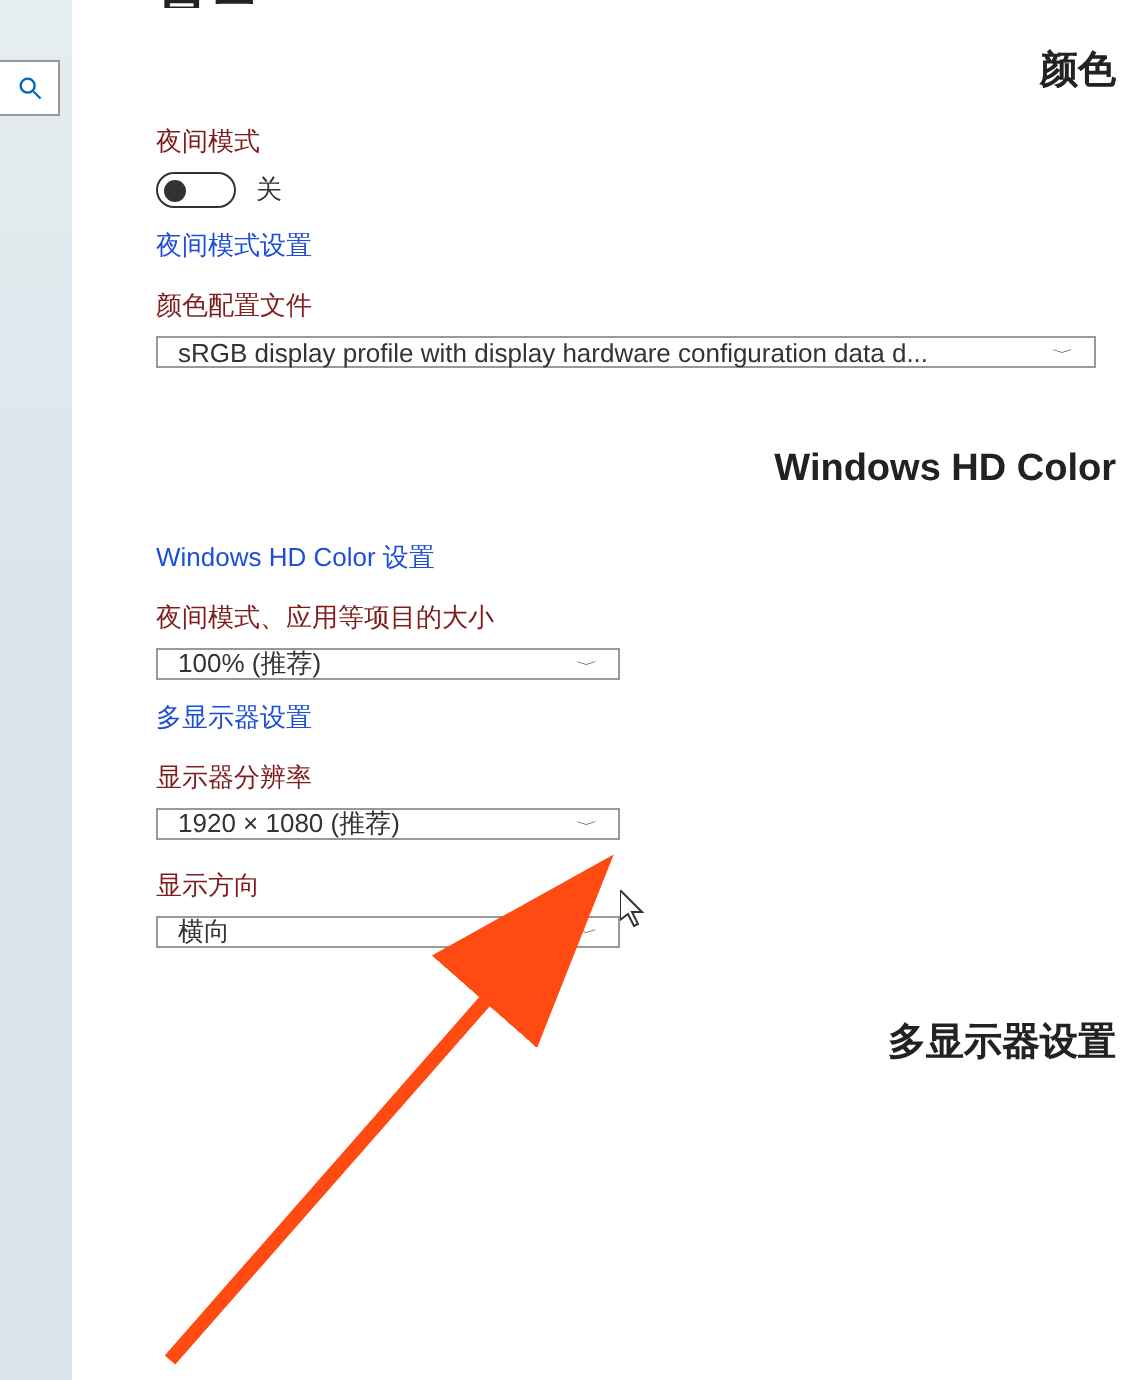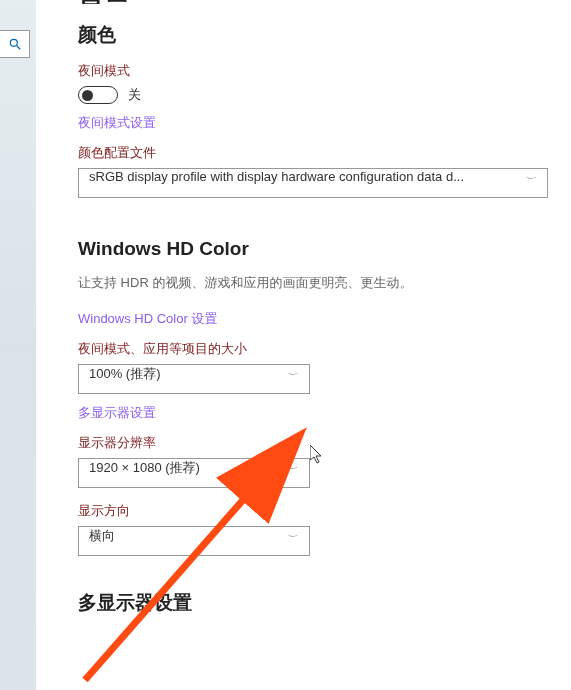"颜色" .section-title { text-align: none -> right }
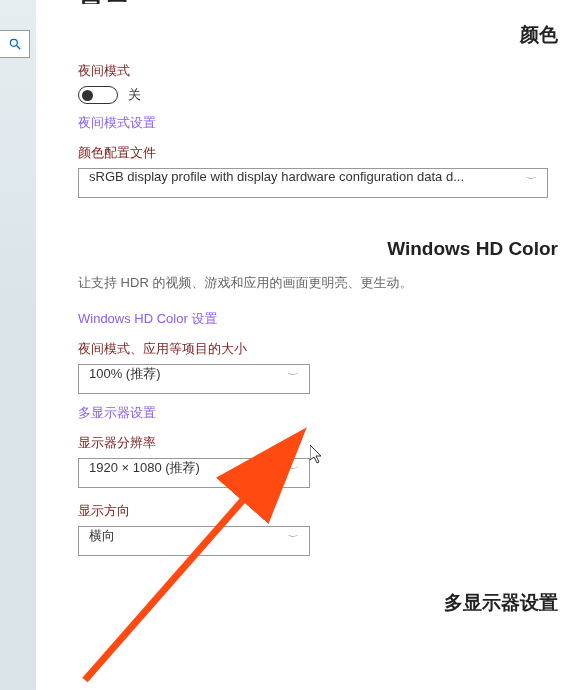"夜间模式设置" .link { color: #8b5cf6 -> #1d4ed8 }
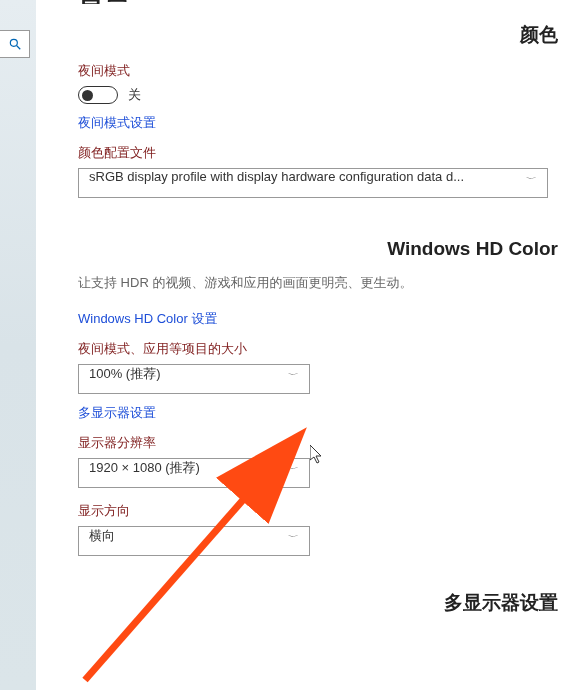"sRGB display profile with display" .dropdown { align-items: none -> center; height: 30px -> 16px }
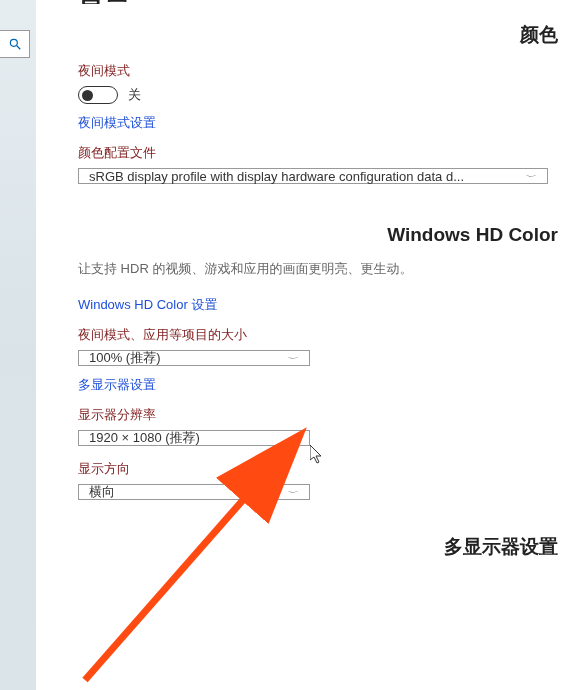"让支持 HDR 的视频、游戏和应用的画面更明亮、更生动。" div.sublabel { html: <div>让支持 HDR 的视频、游戏和应用的画面更明亮、更生动。</div> -> none }
